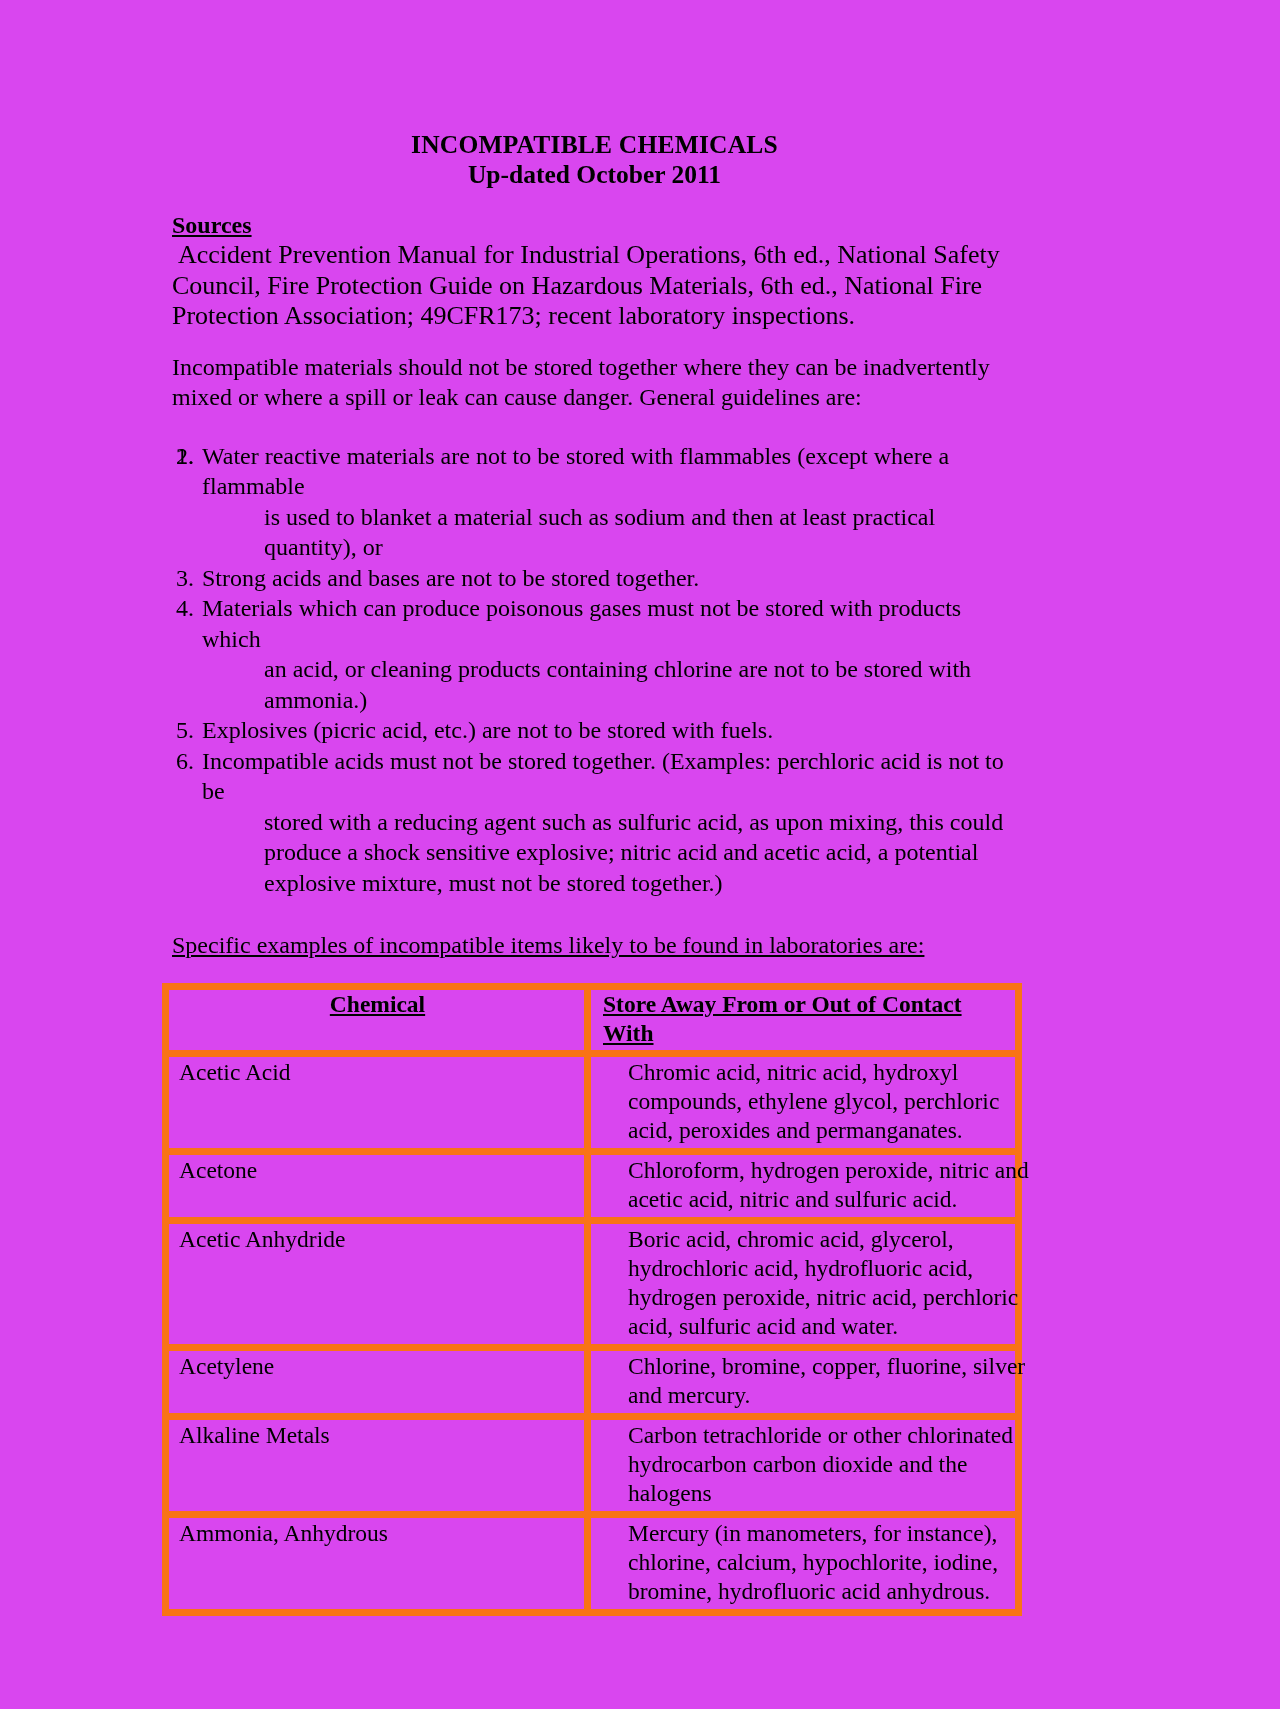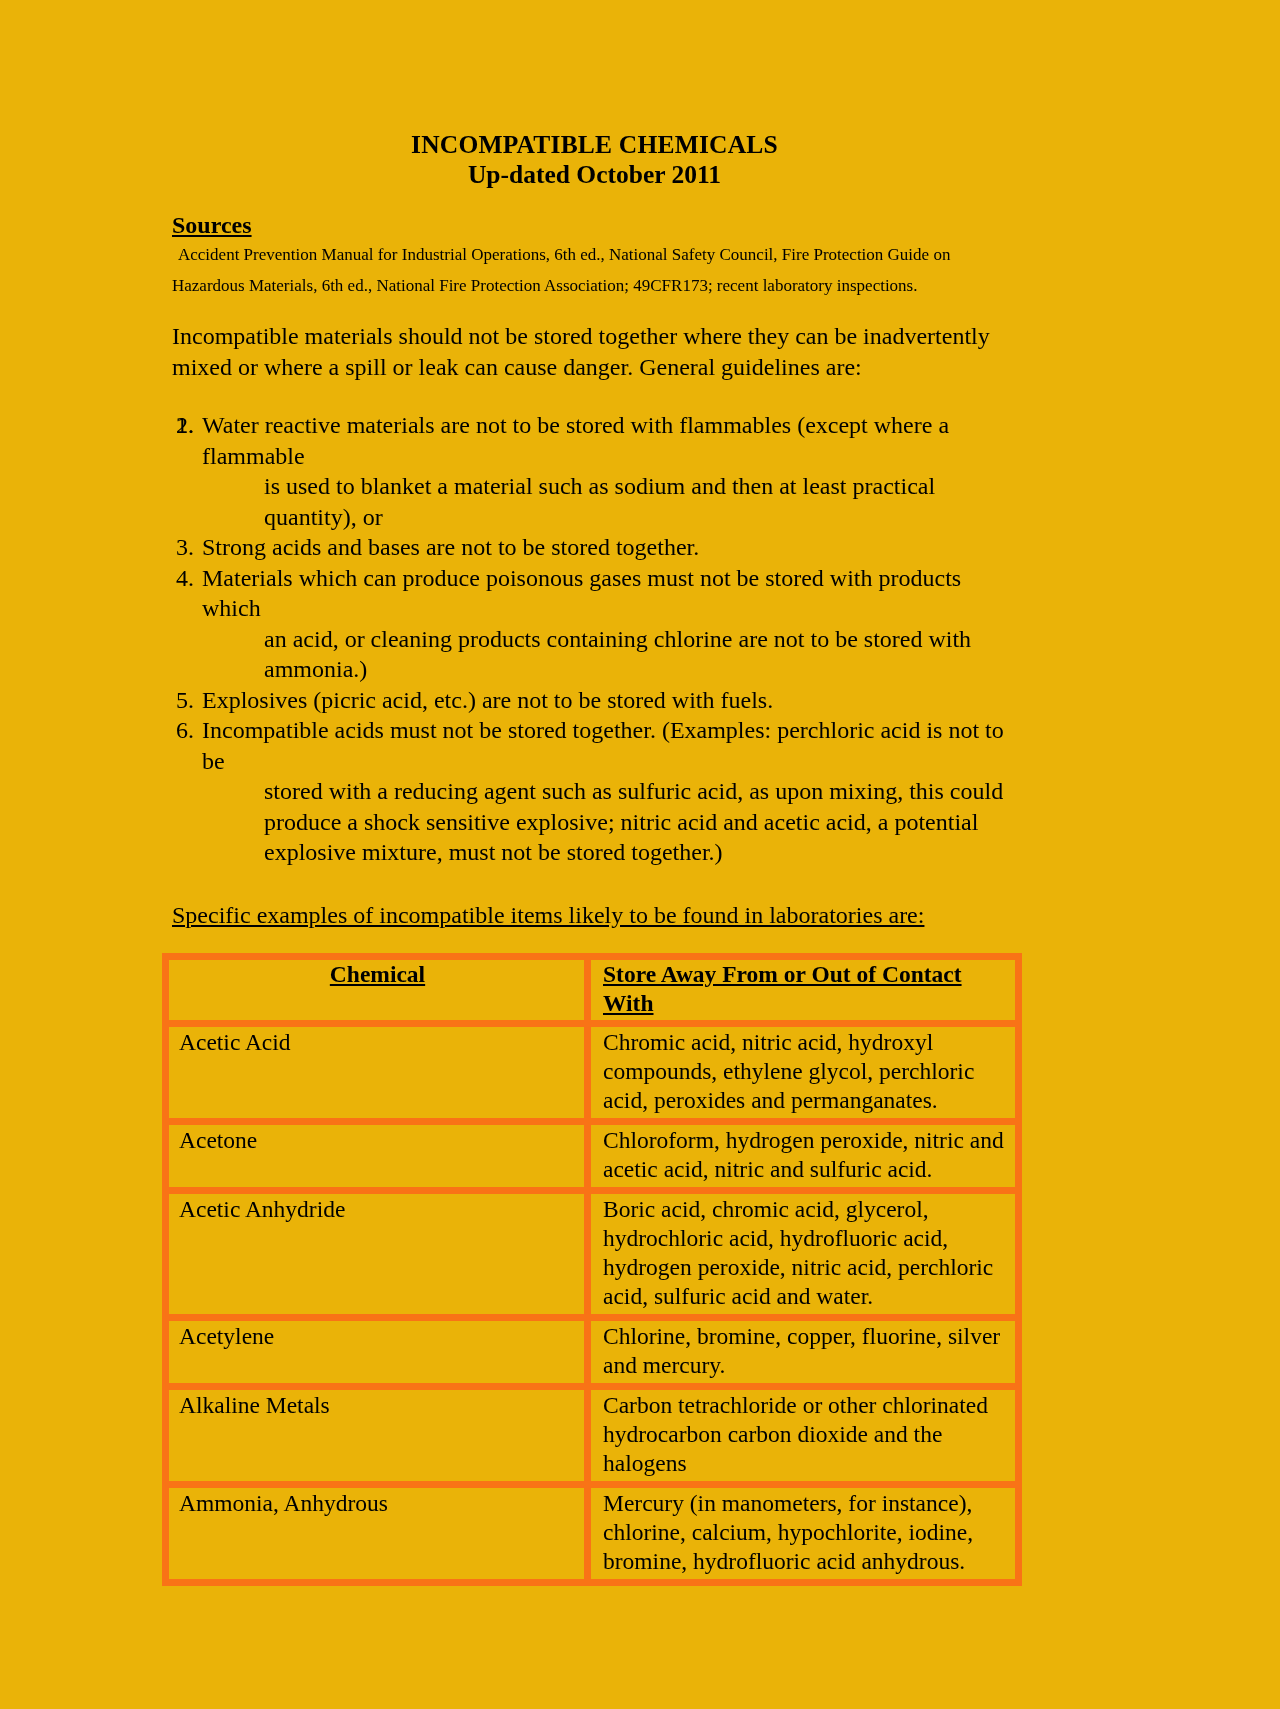"INCOMPATIBLE CHEMICALS" .page { background: #eab308 -> #d946ef }
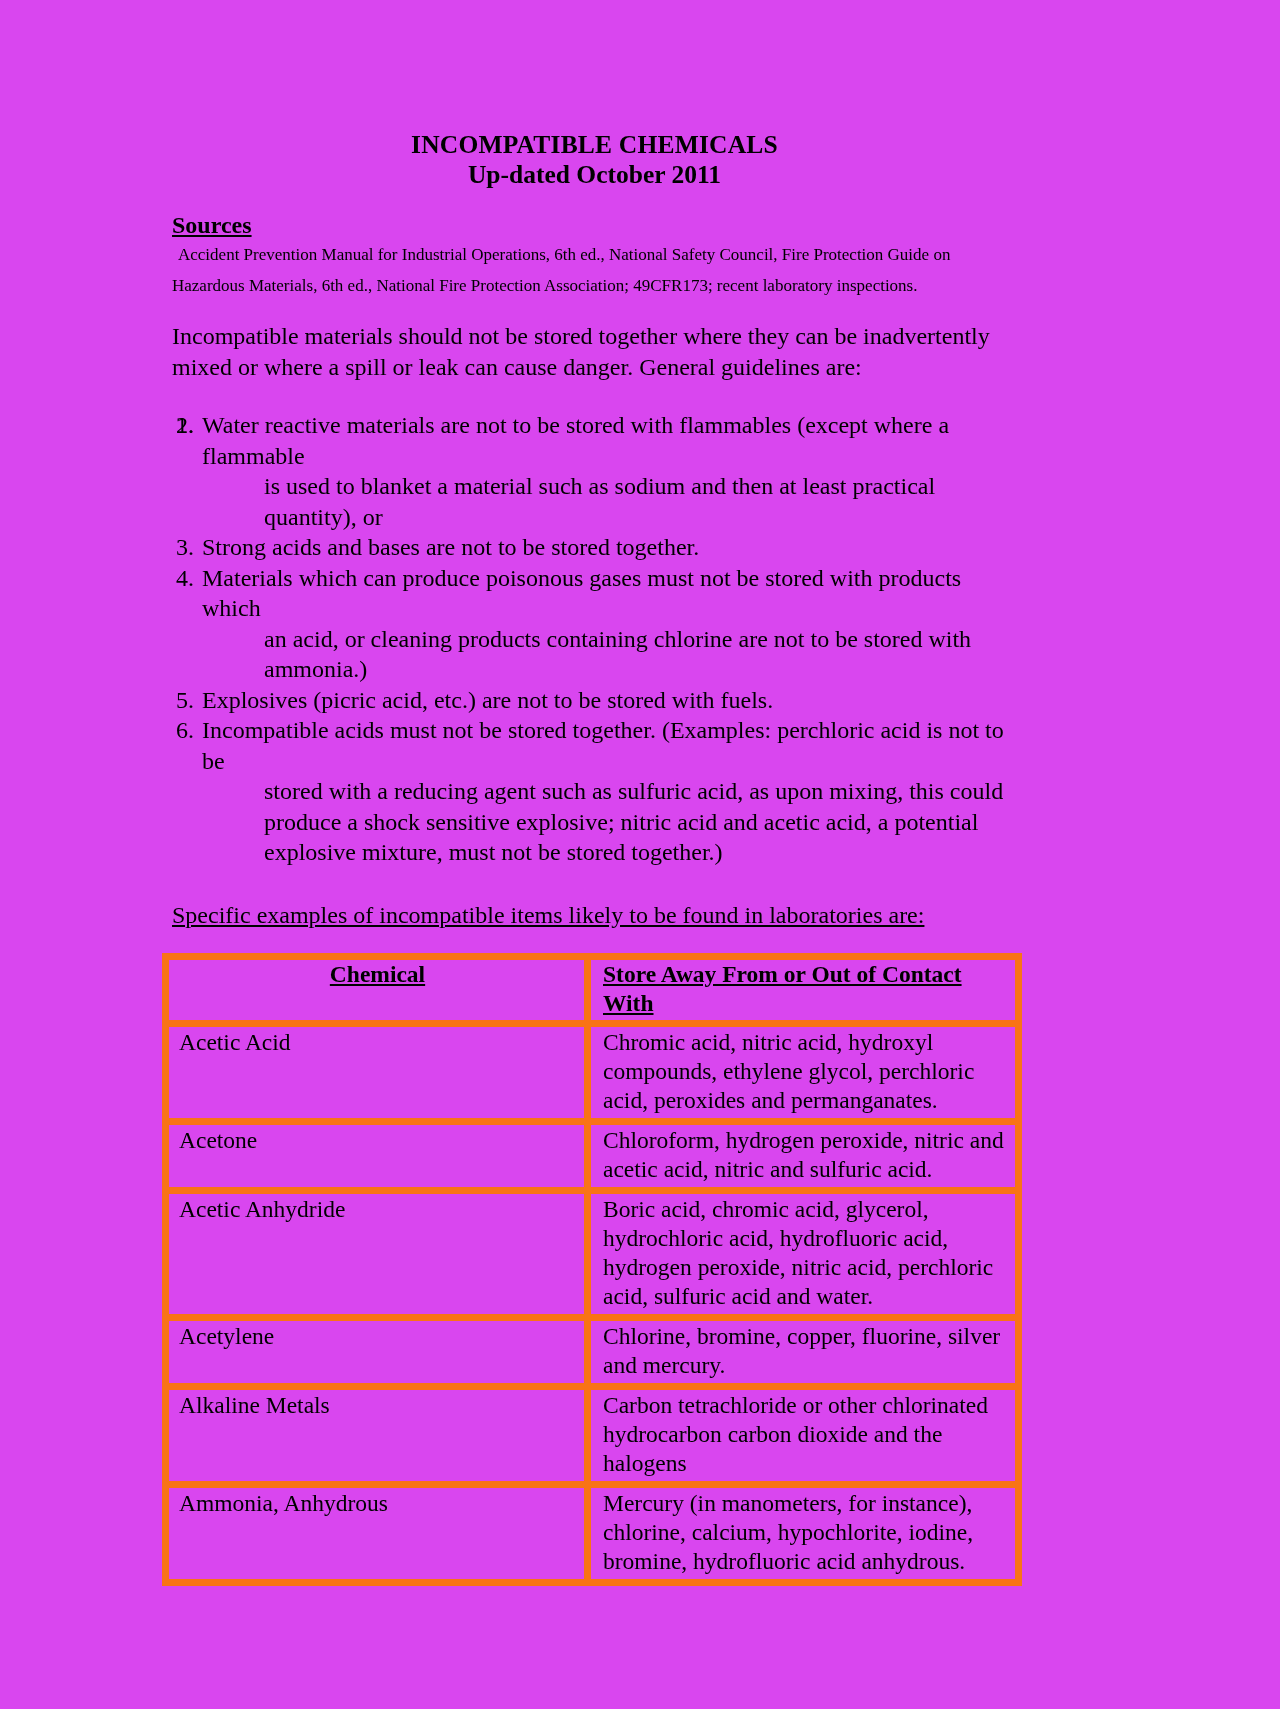"Accident Prevention Manual for" .sources-body { font-size: 17px -> 26px }
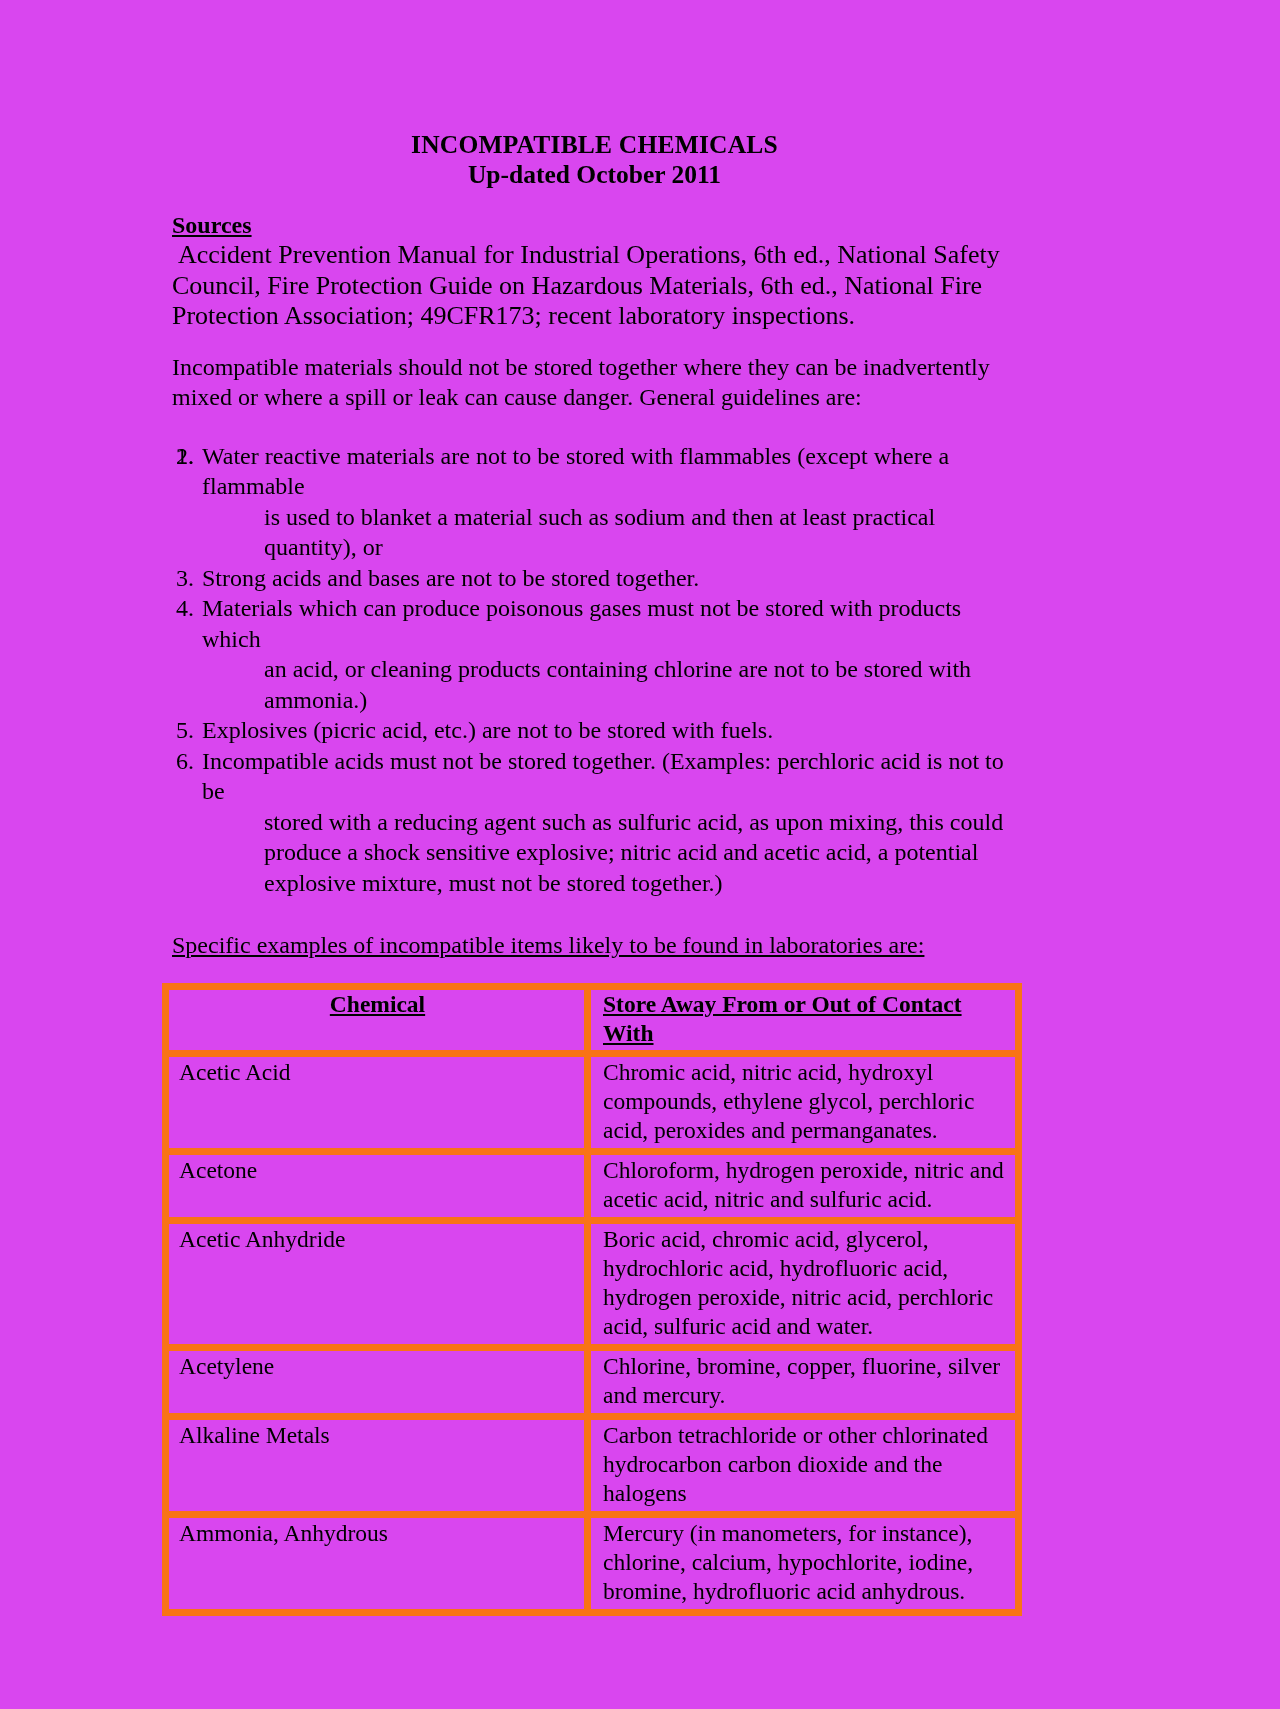"Chromic acid, nitric acid, hydroxyl" .ln { margin-left: none -> 25px }
